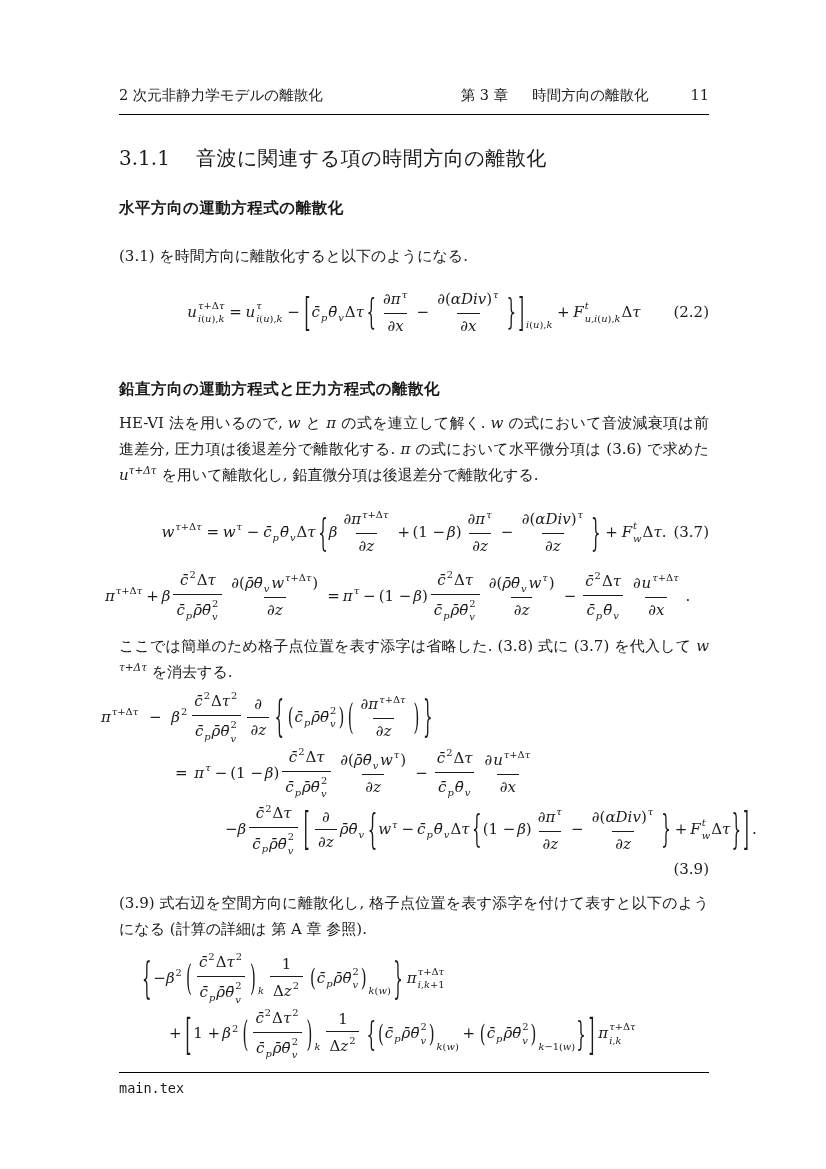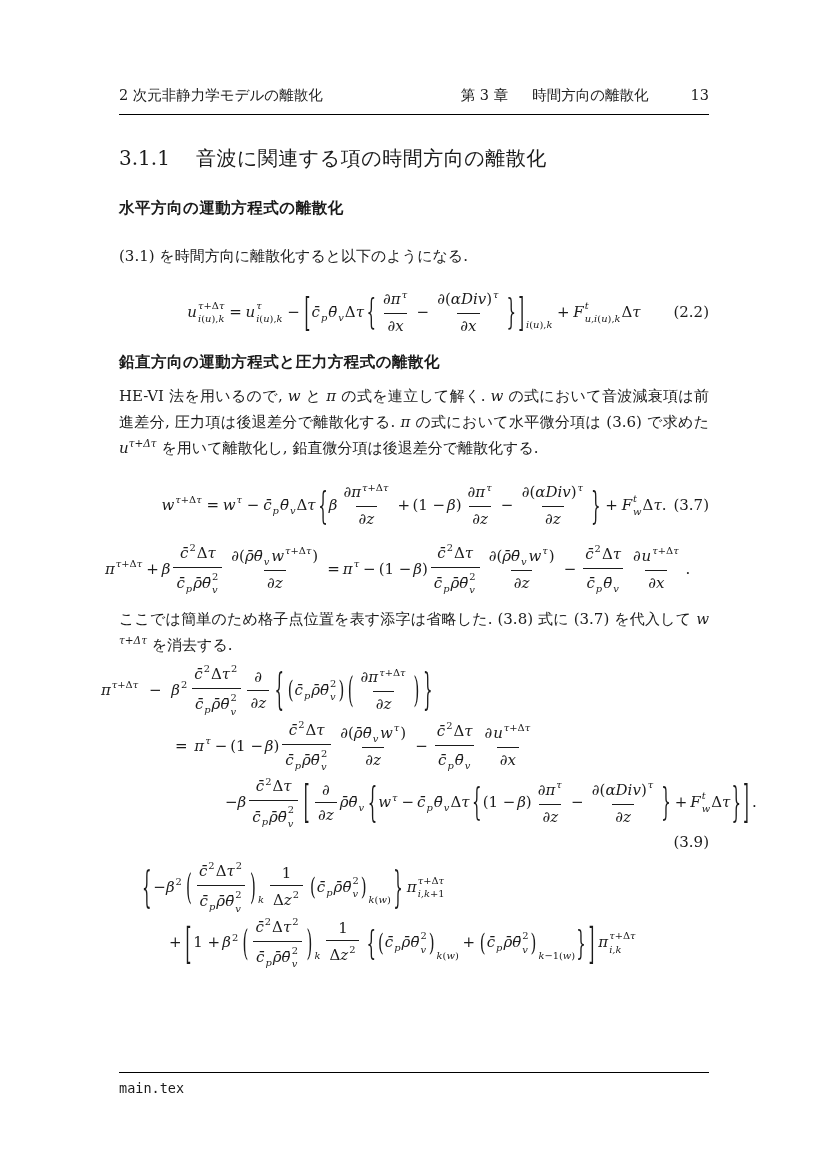"13" span { text: 13 -> 11 }
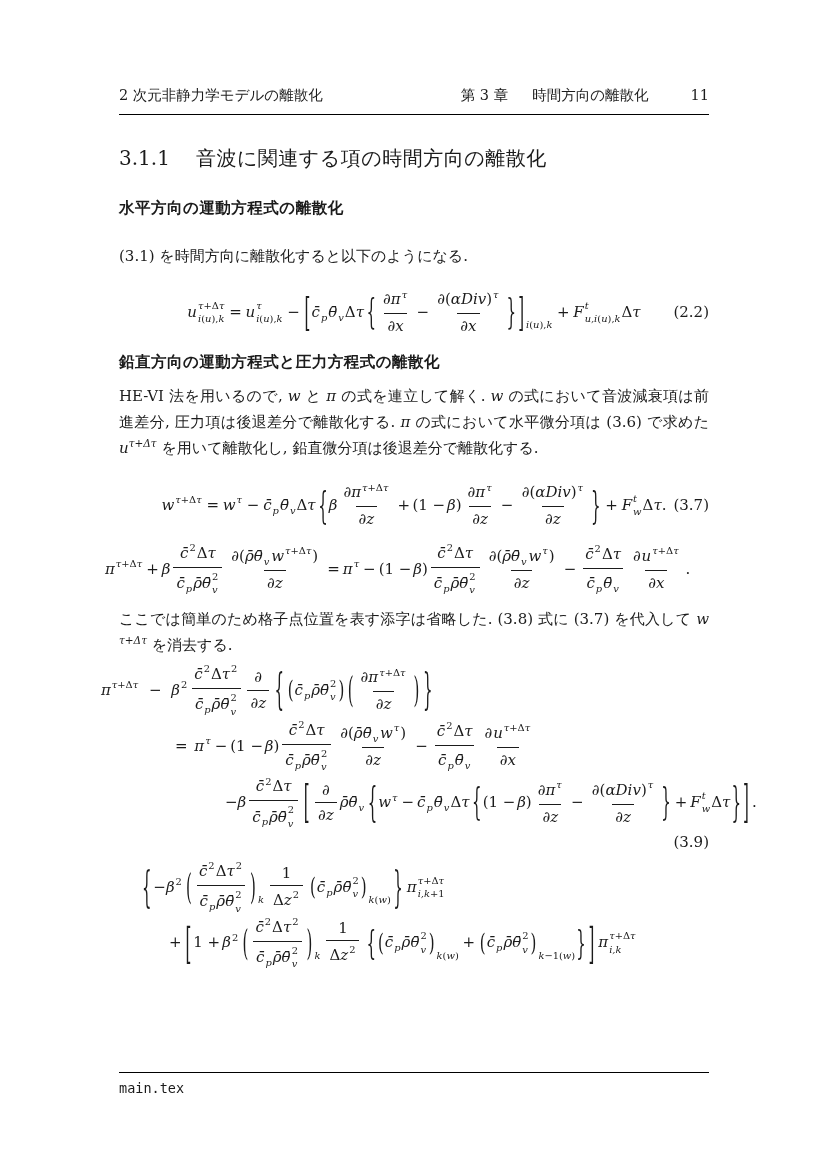"鉛直方向の運動方程式と圧力方程式の離散化" .subheading.second { margin-top: 9px -> 36px }
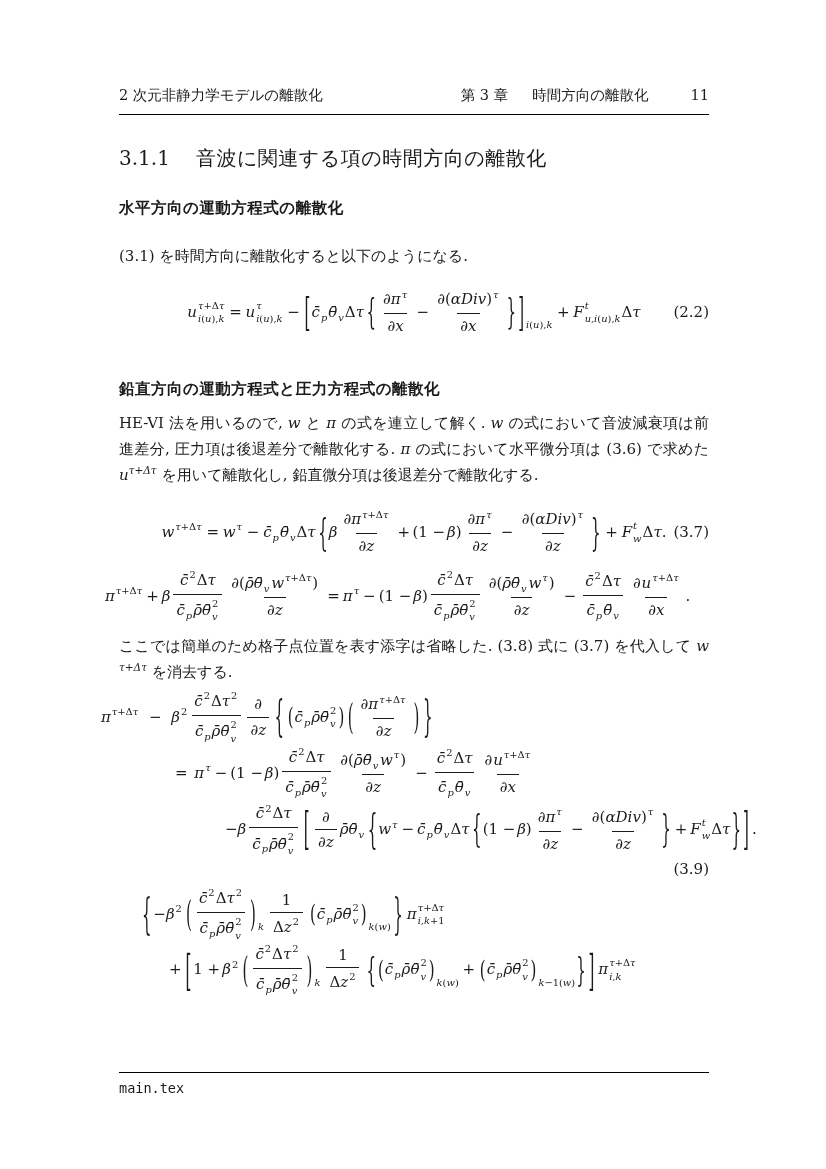"(3.9) 式右辺を空間方向に離散化し," p.para { html: none -> <p>(3.9) 式右辺を空間方向に離散化し, 格子点位置を表す添字を付けて表すと以下のようになる (計算の詳細は 第 A 章 参照).</p> }
